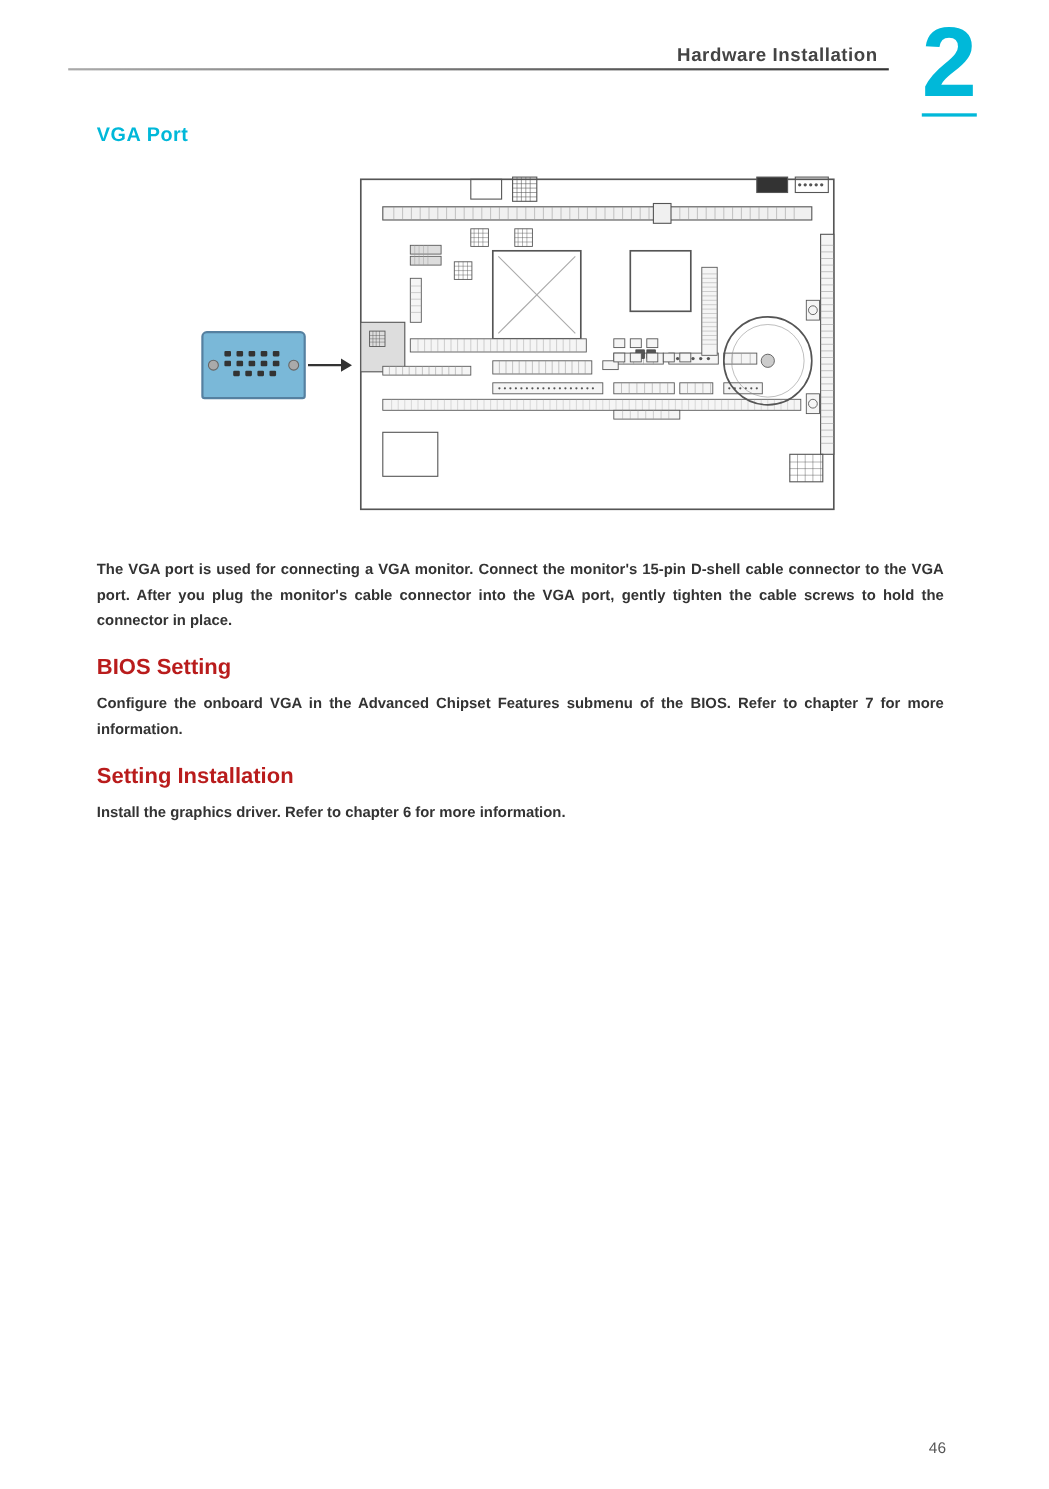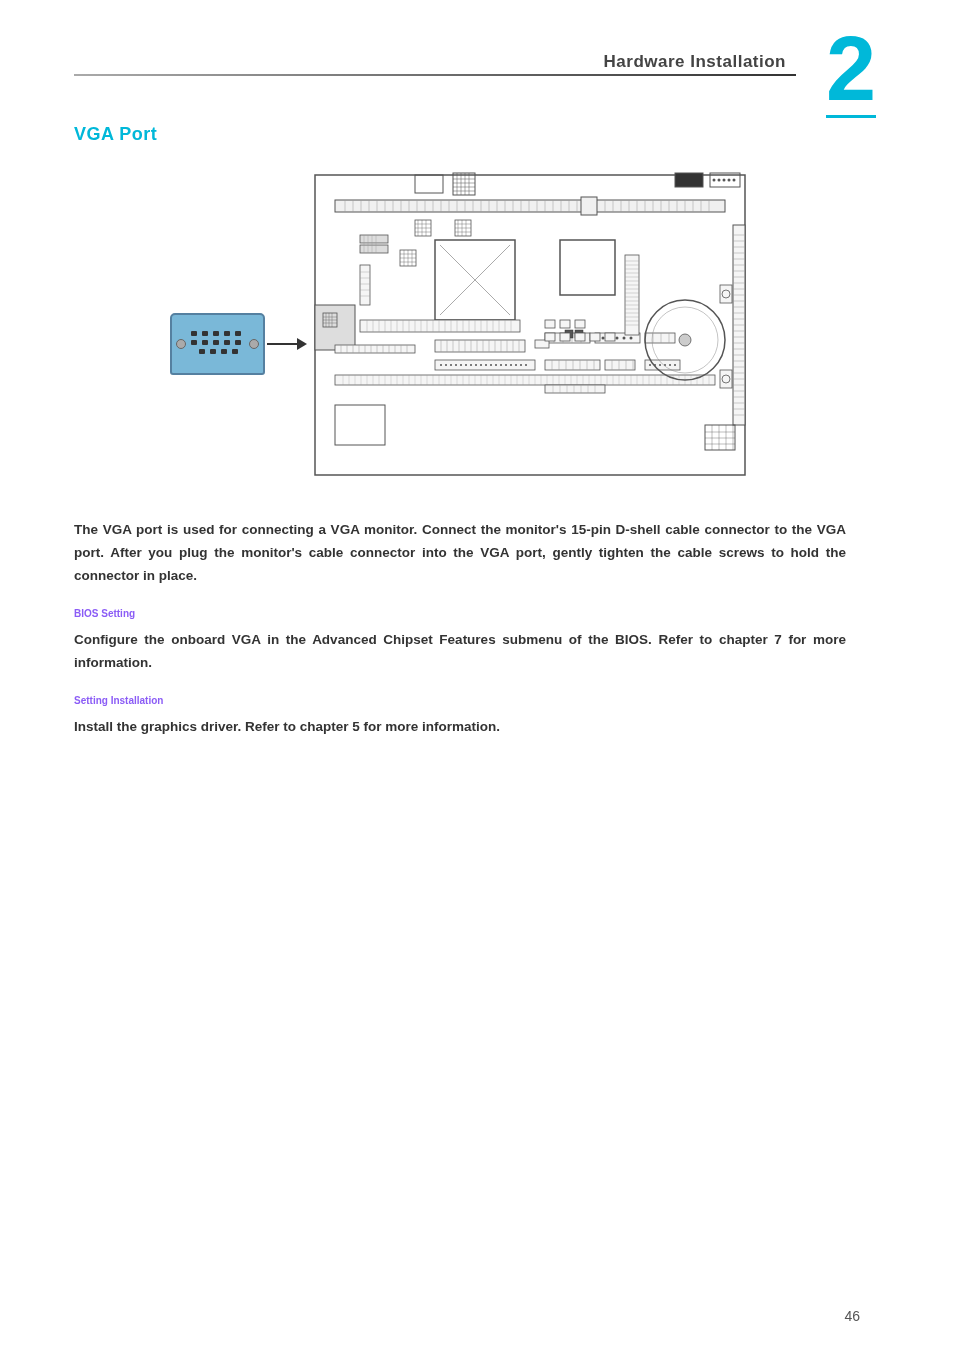"Hardware Installation" .page-container { padding: 14px -> 2px }
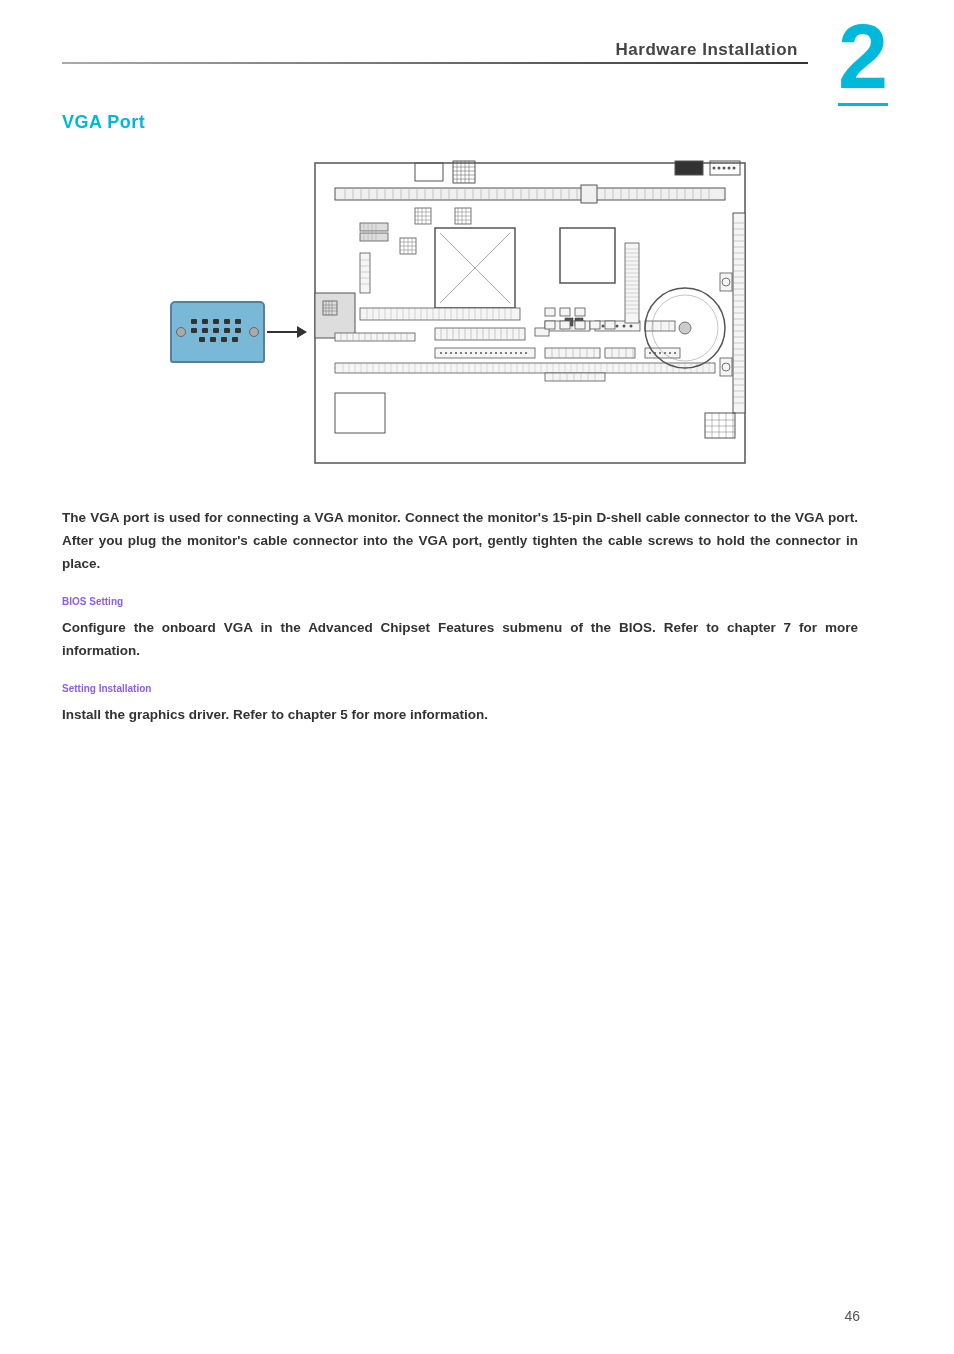"VGA Port" .content { margin-left: none -> 26px }
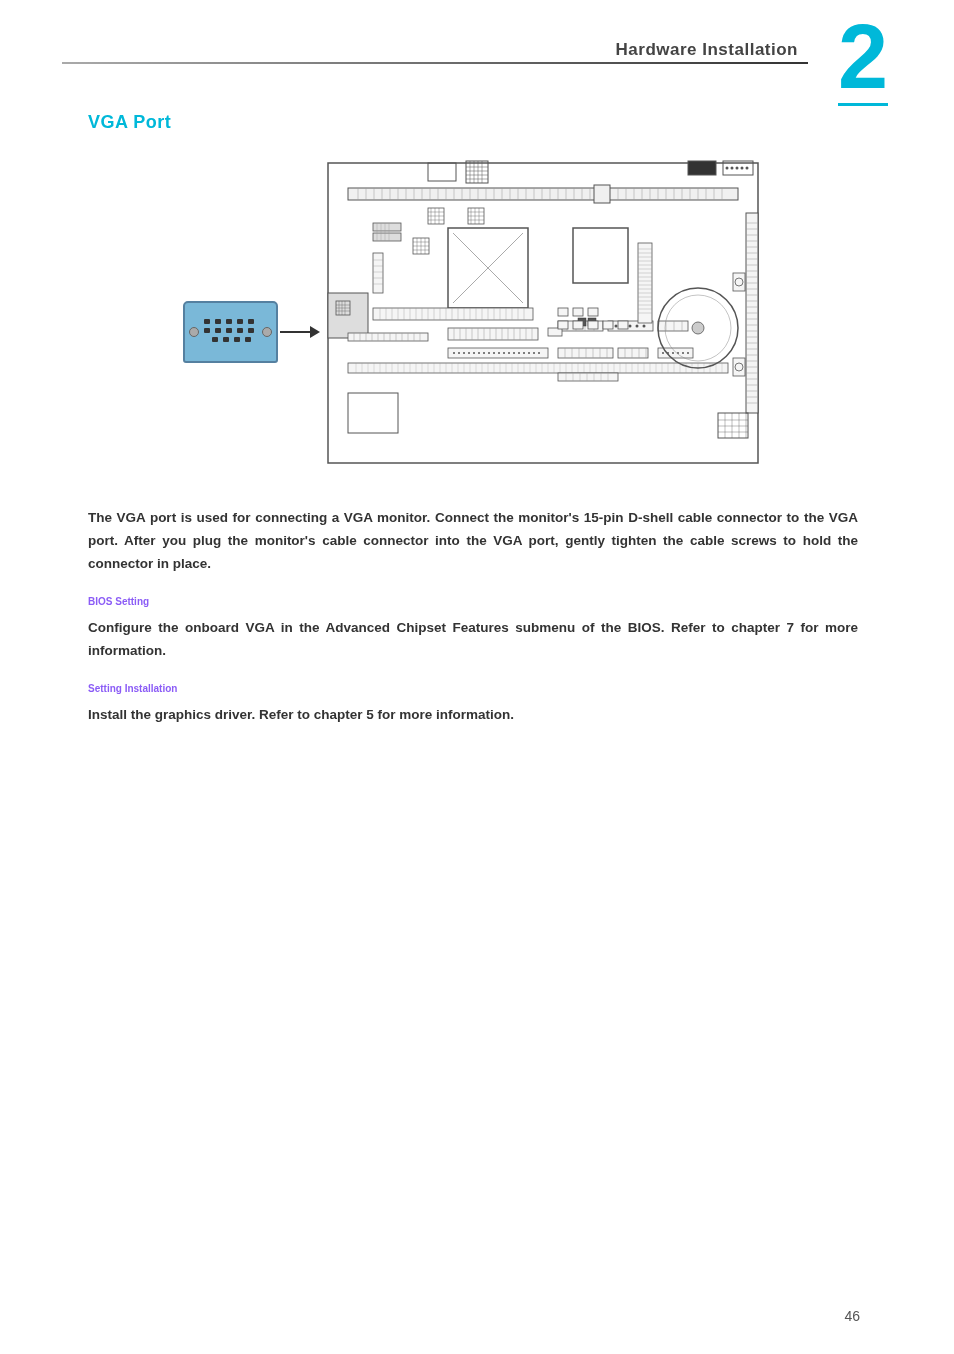"BIOS Setting" .subsection-title { color: #8b5cf6 -> #b91c1c; font-size: 10px -> 20px }
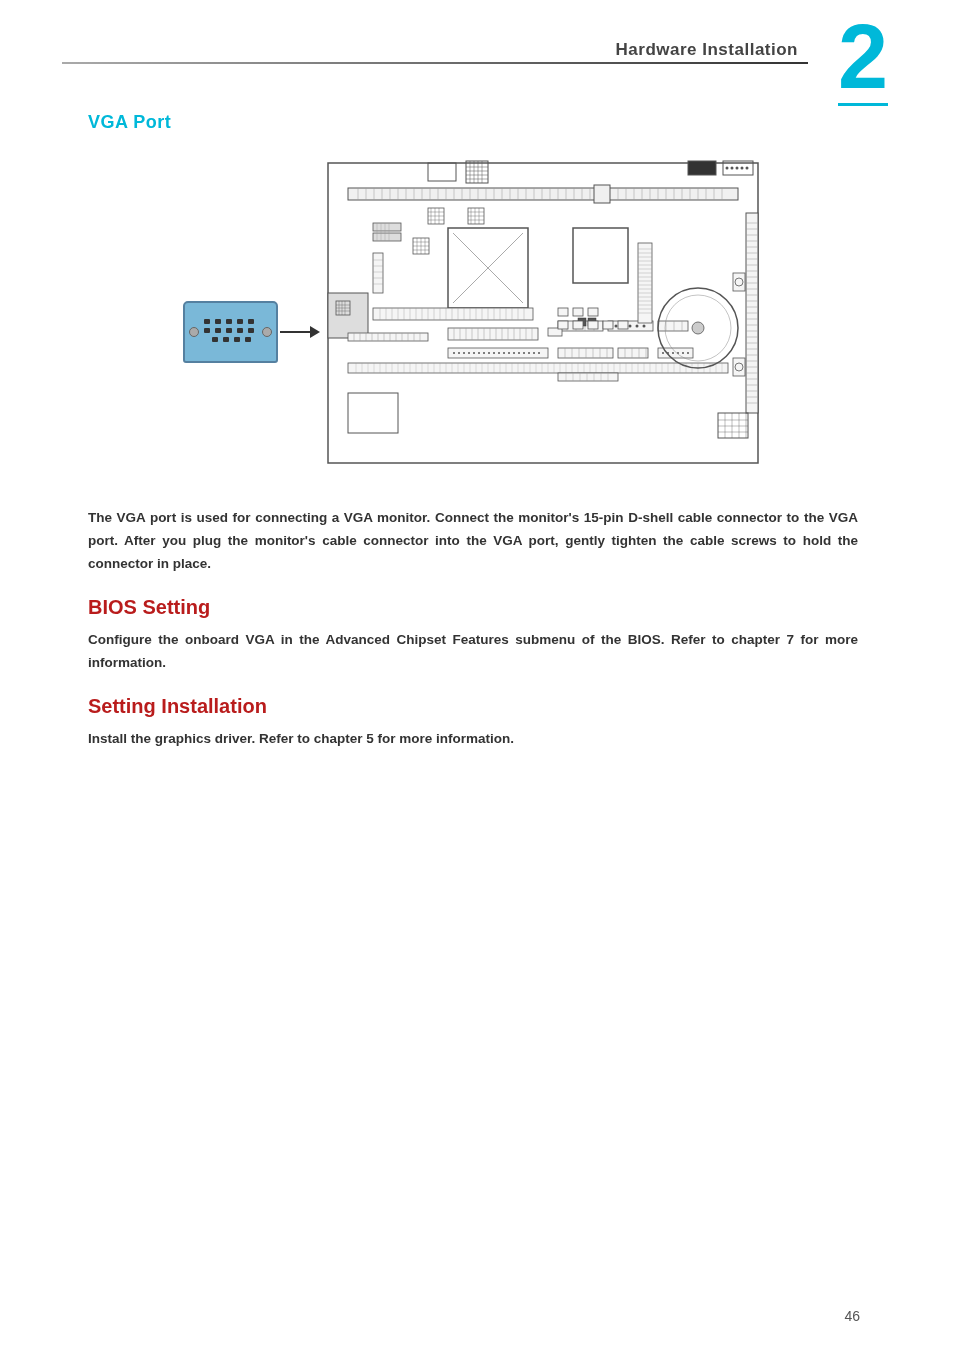"Install the graphics driver. Refer" p.body-text { text: 5 -> 6 }
